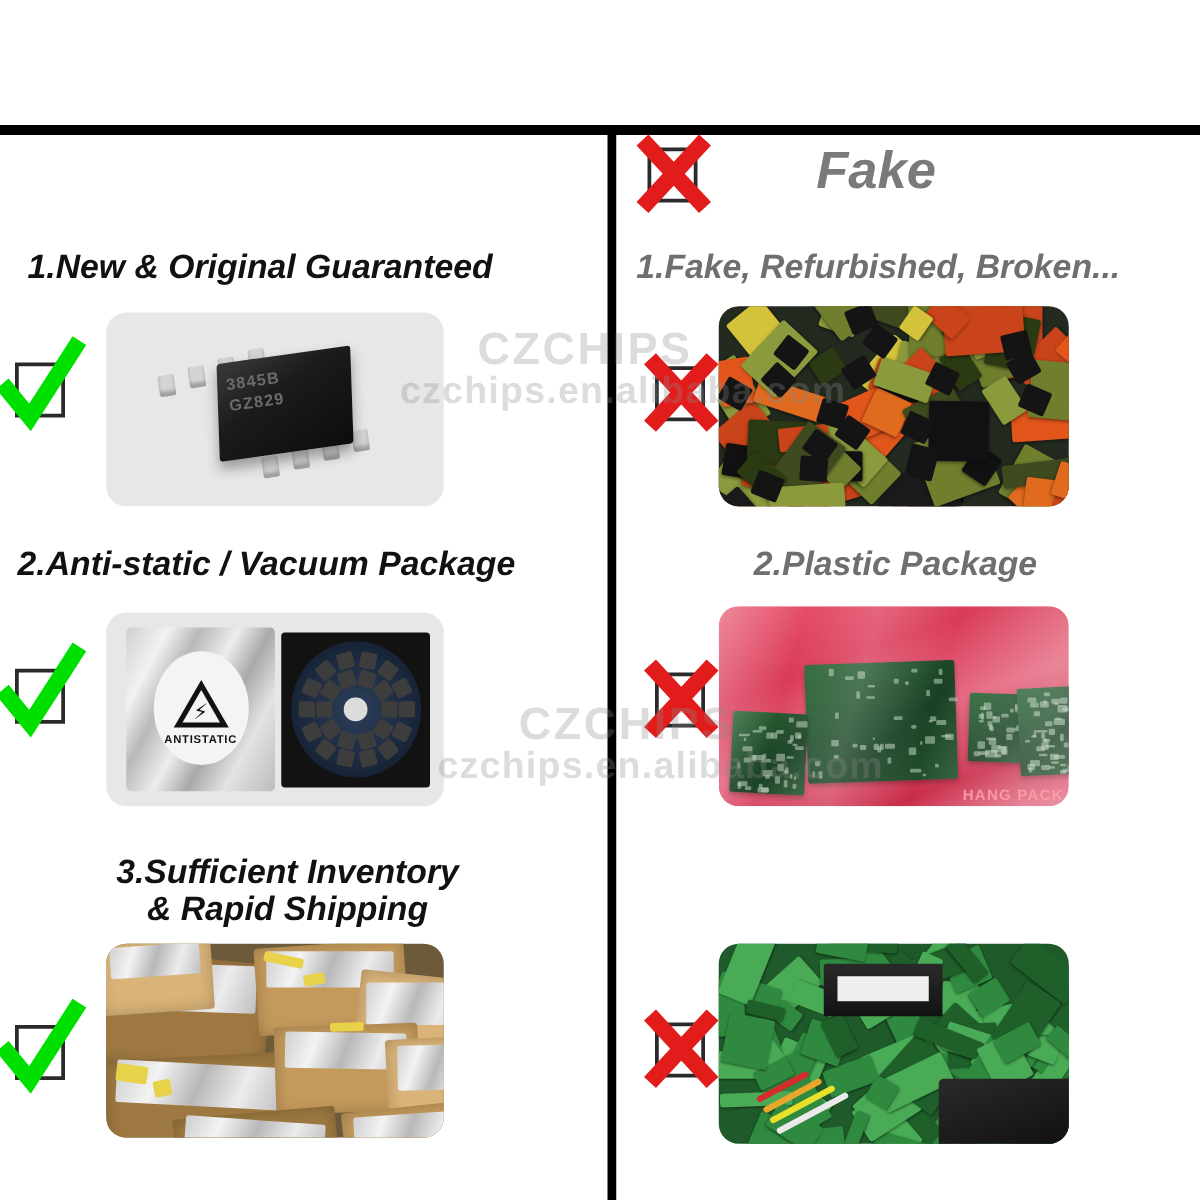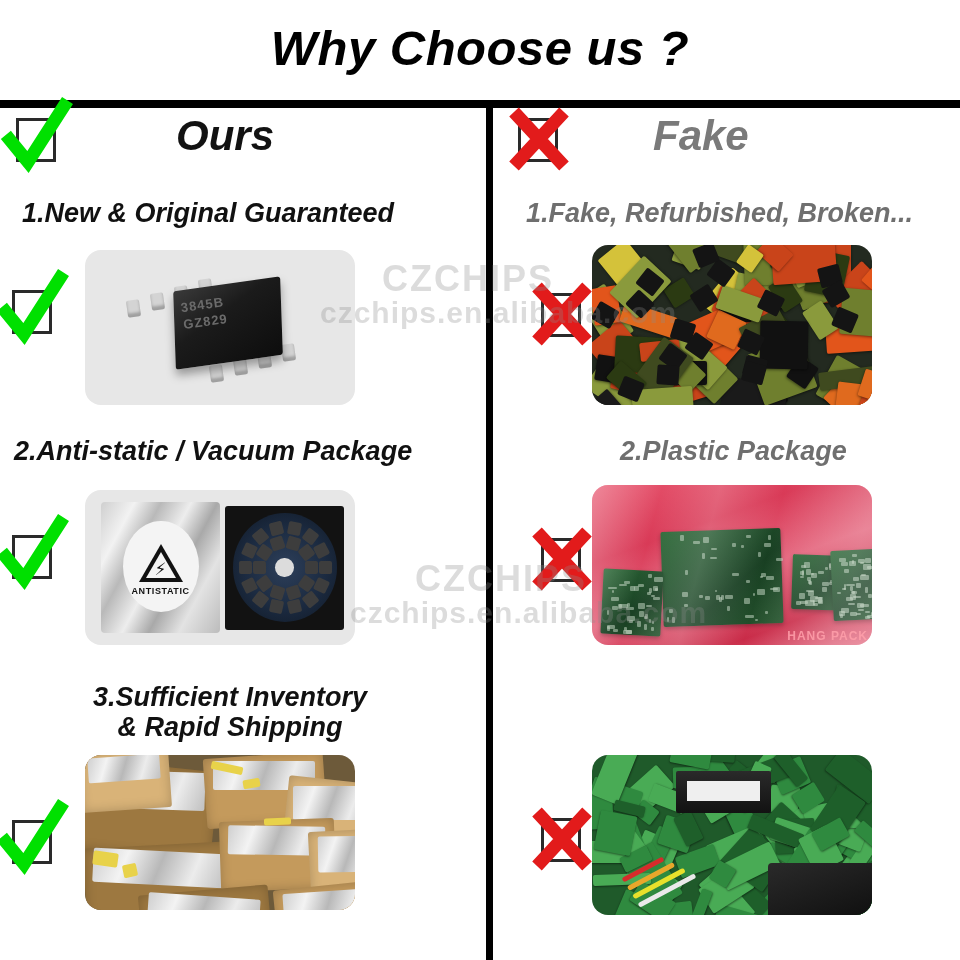"Why Choose us ?" div.title { html: <div>Why Choose us ?</div> -> none }
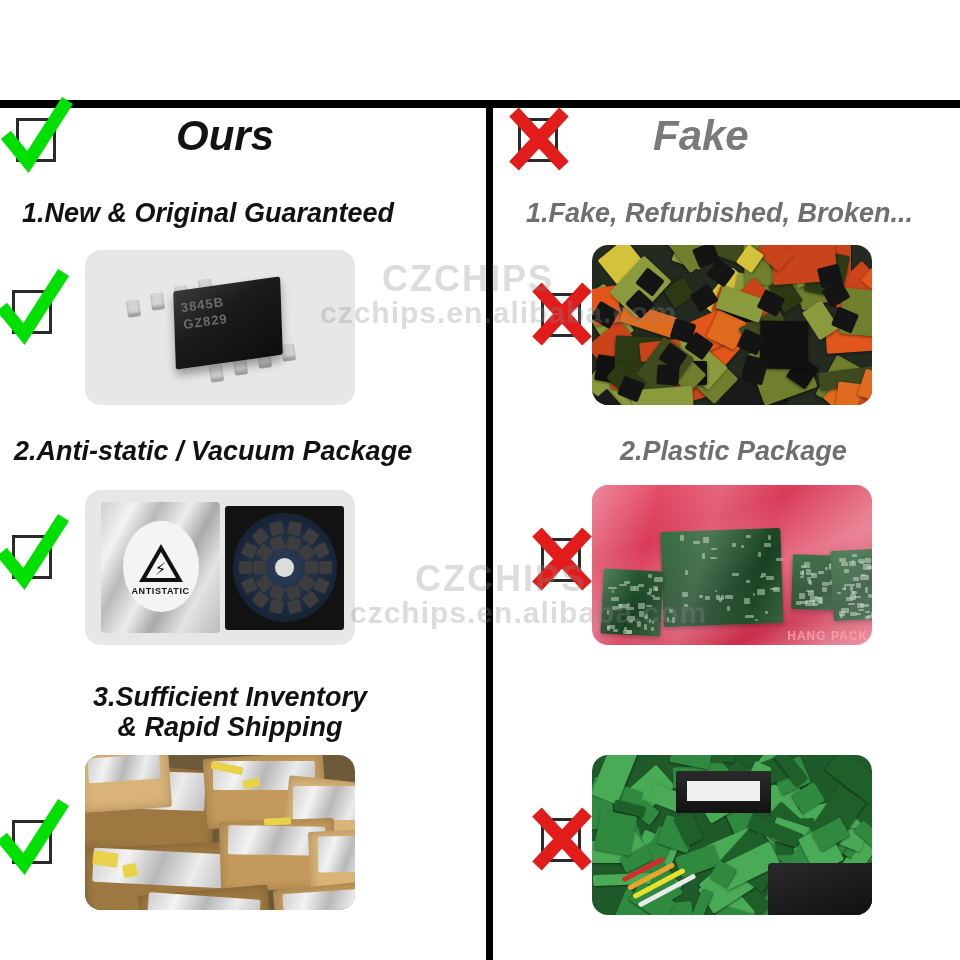"Ours" div.colhead { html: <div> <div> <div></div> <svg> <path></path> </svg> </div> <div>Ours</div> </div> -> none }
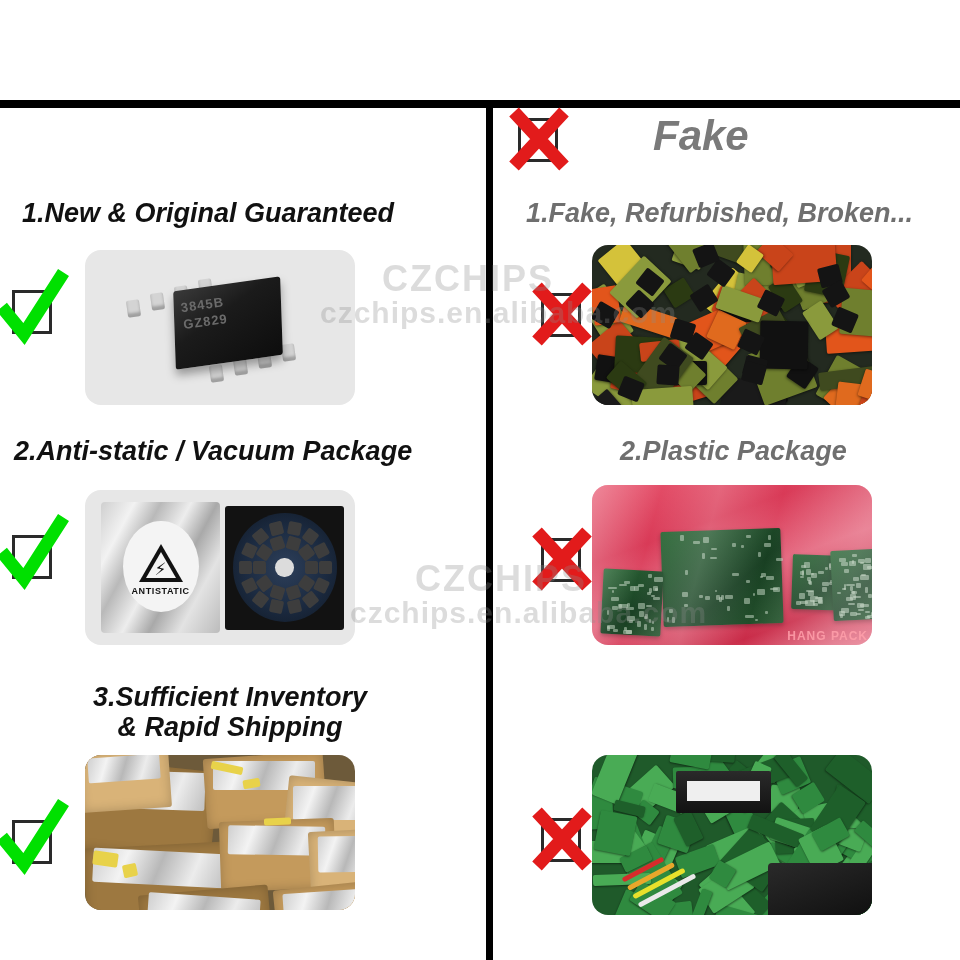"1.Fake, Refurbished, Broken..." .cell.right { left: 510px -> 493px }
